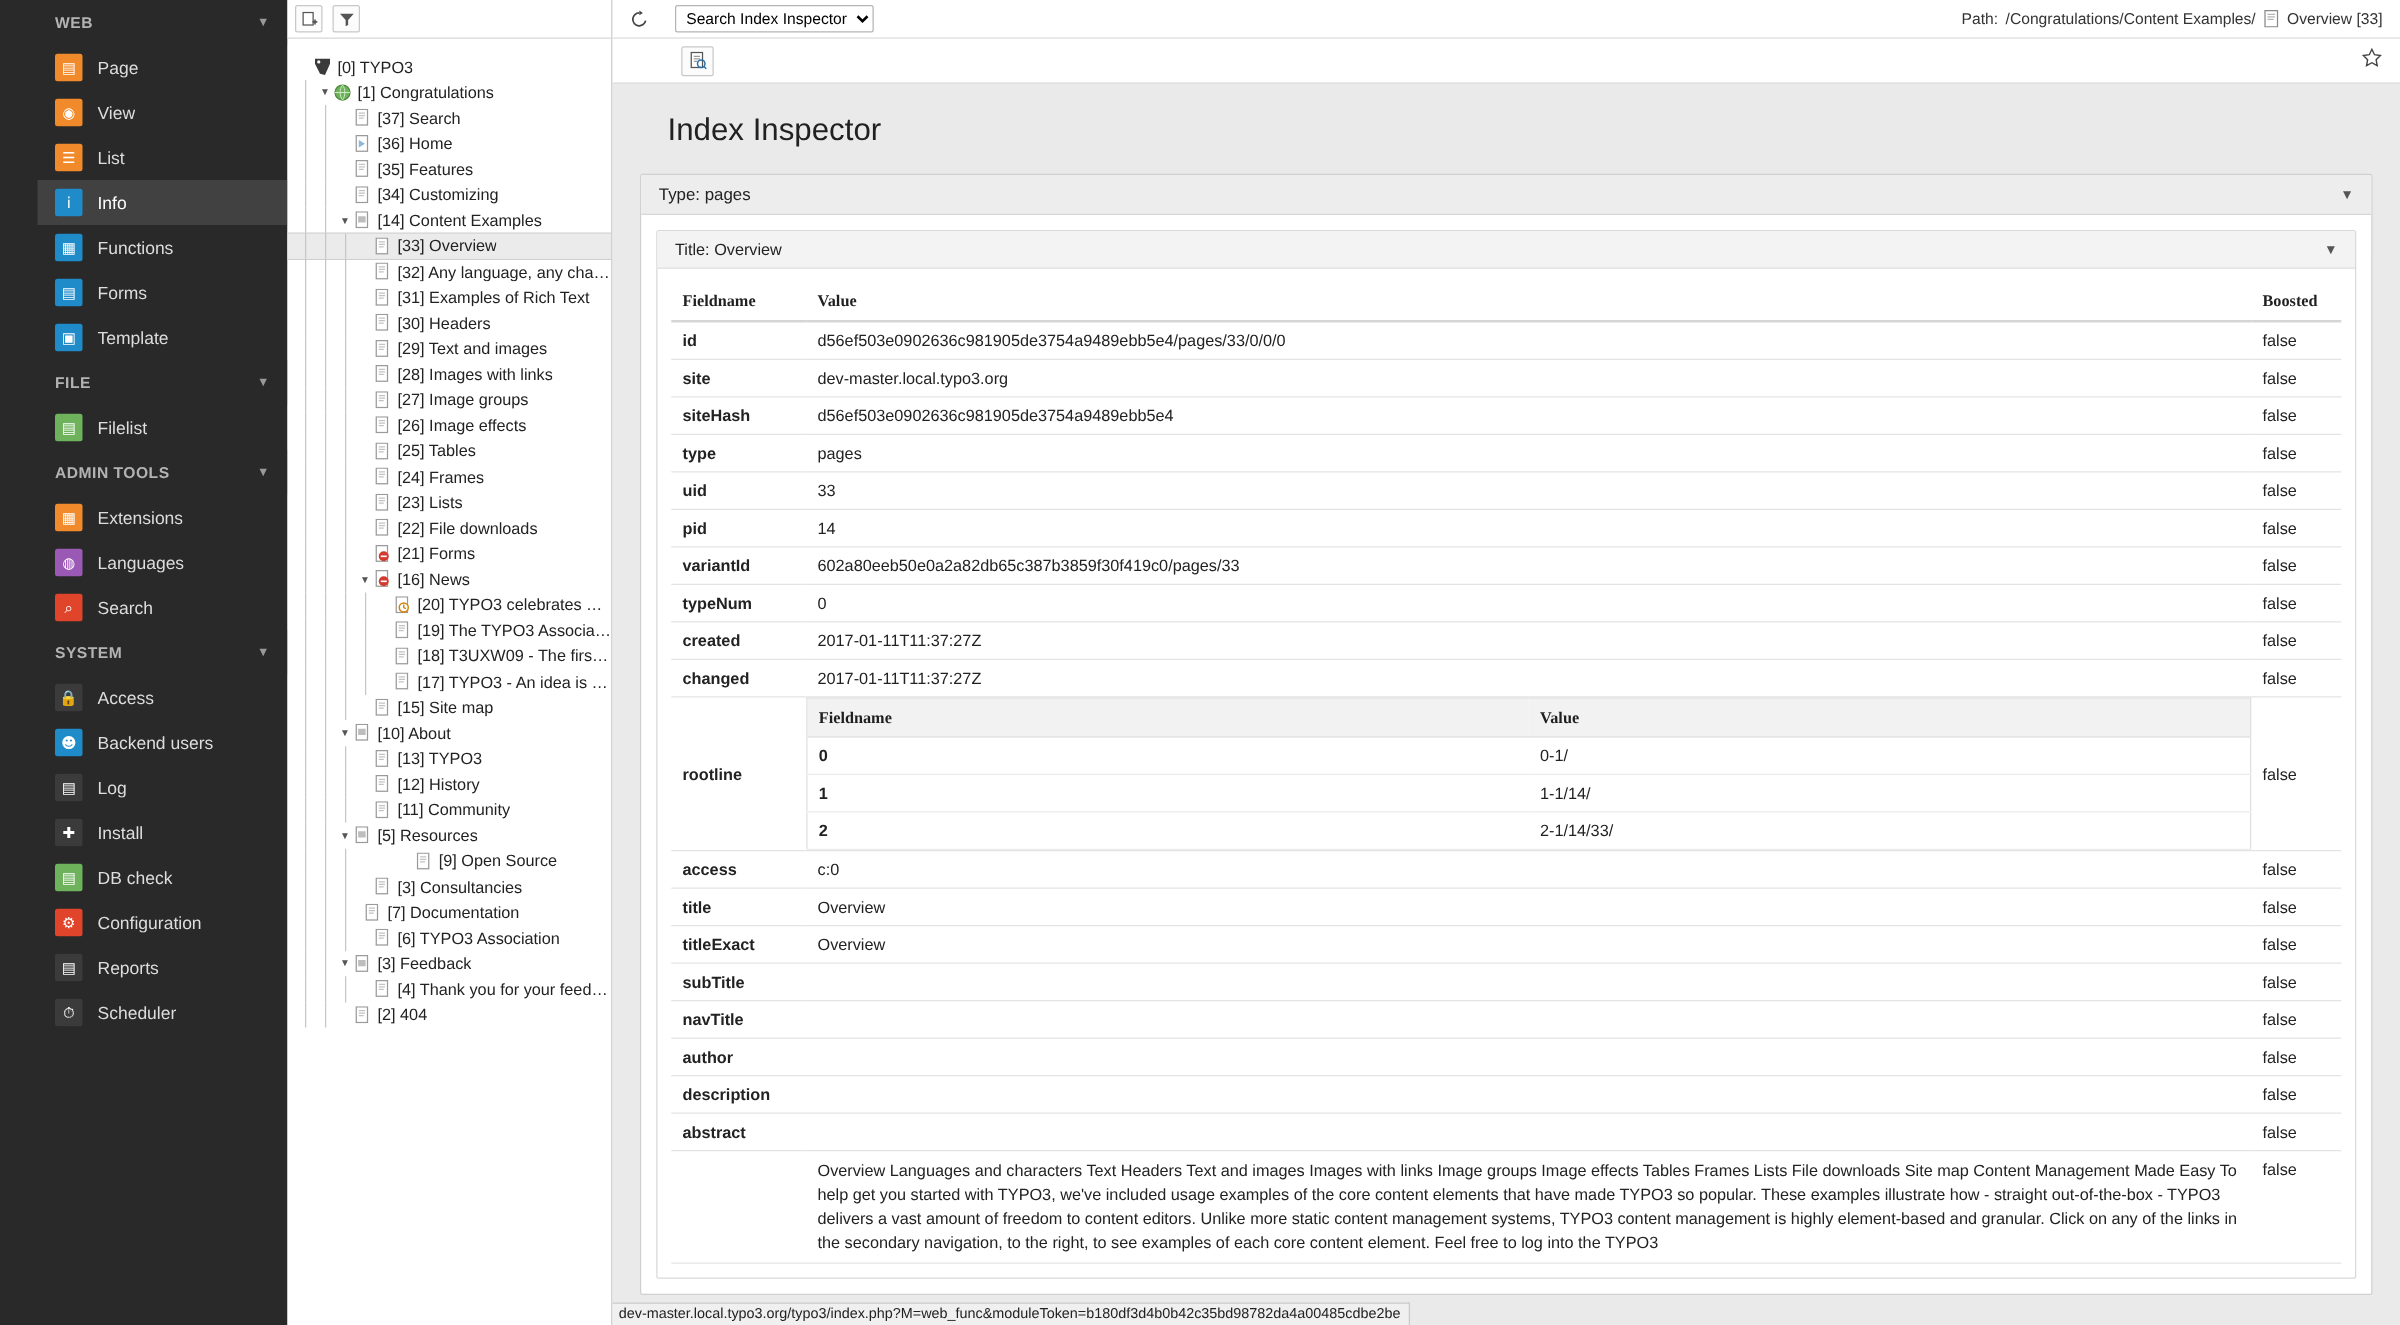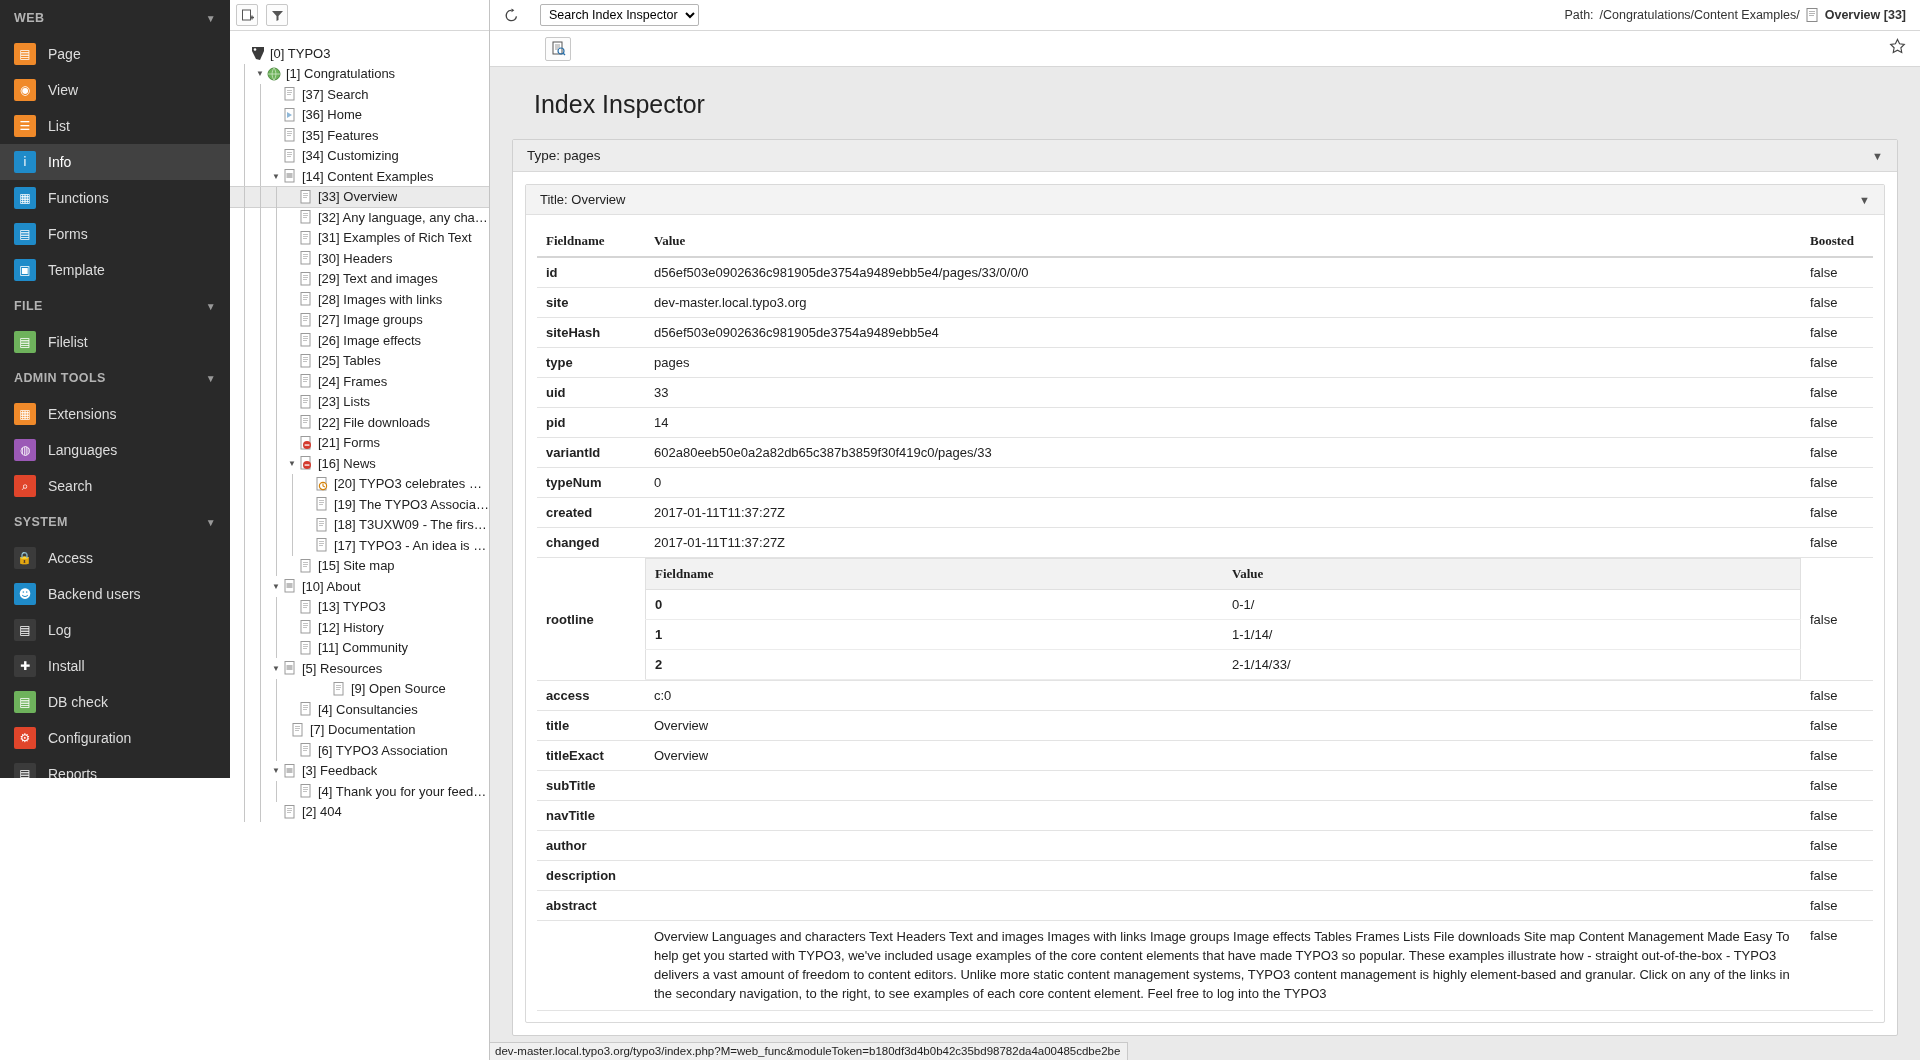"WEB" #sidebar { height: 778px -> 1060px; padding-left: none -> 30px }
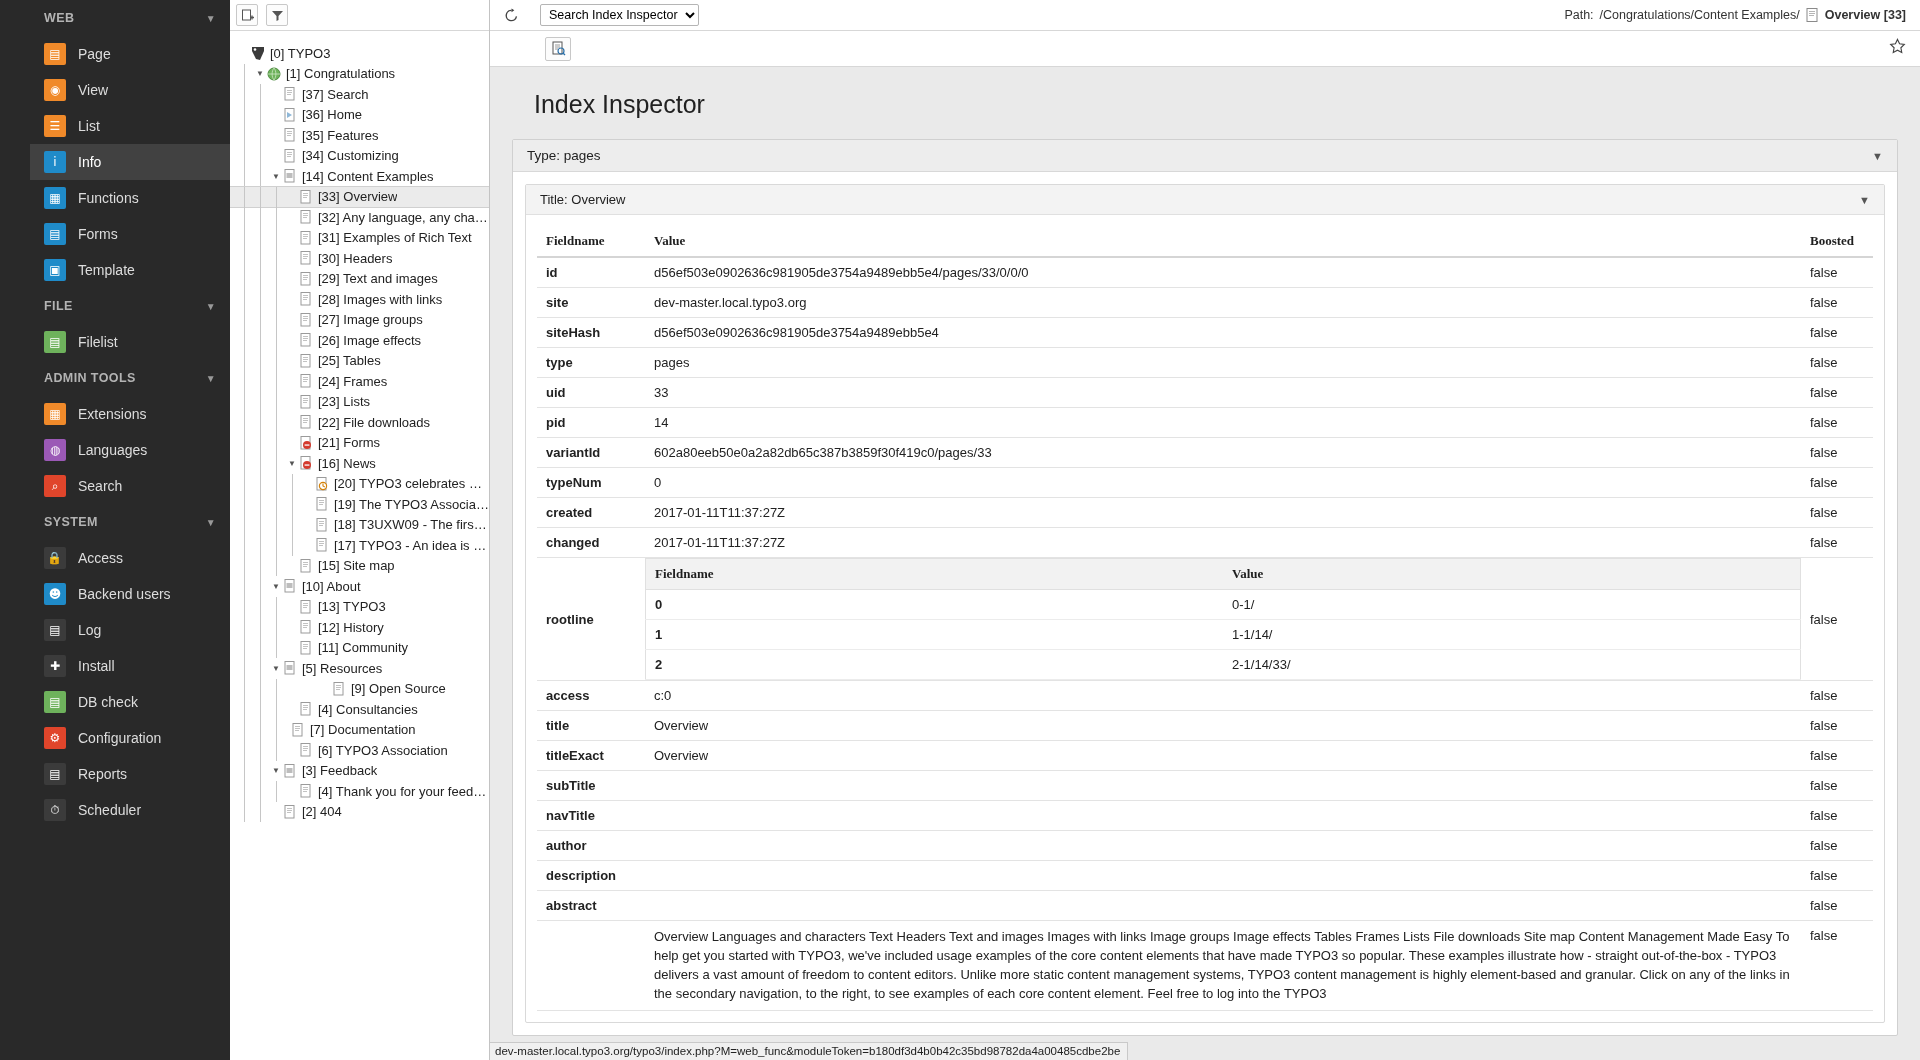"Overview [33]" #path .cur { font-weight: bold -> normal }
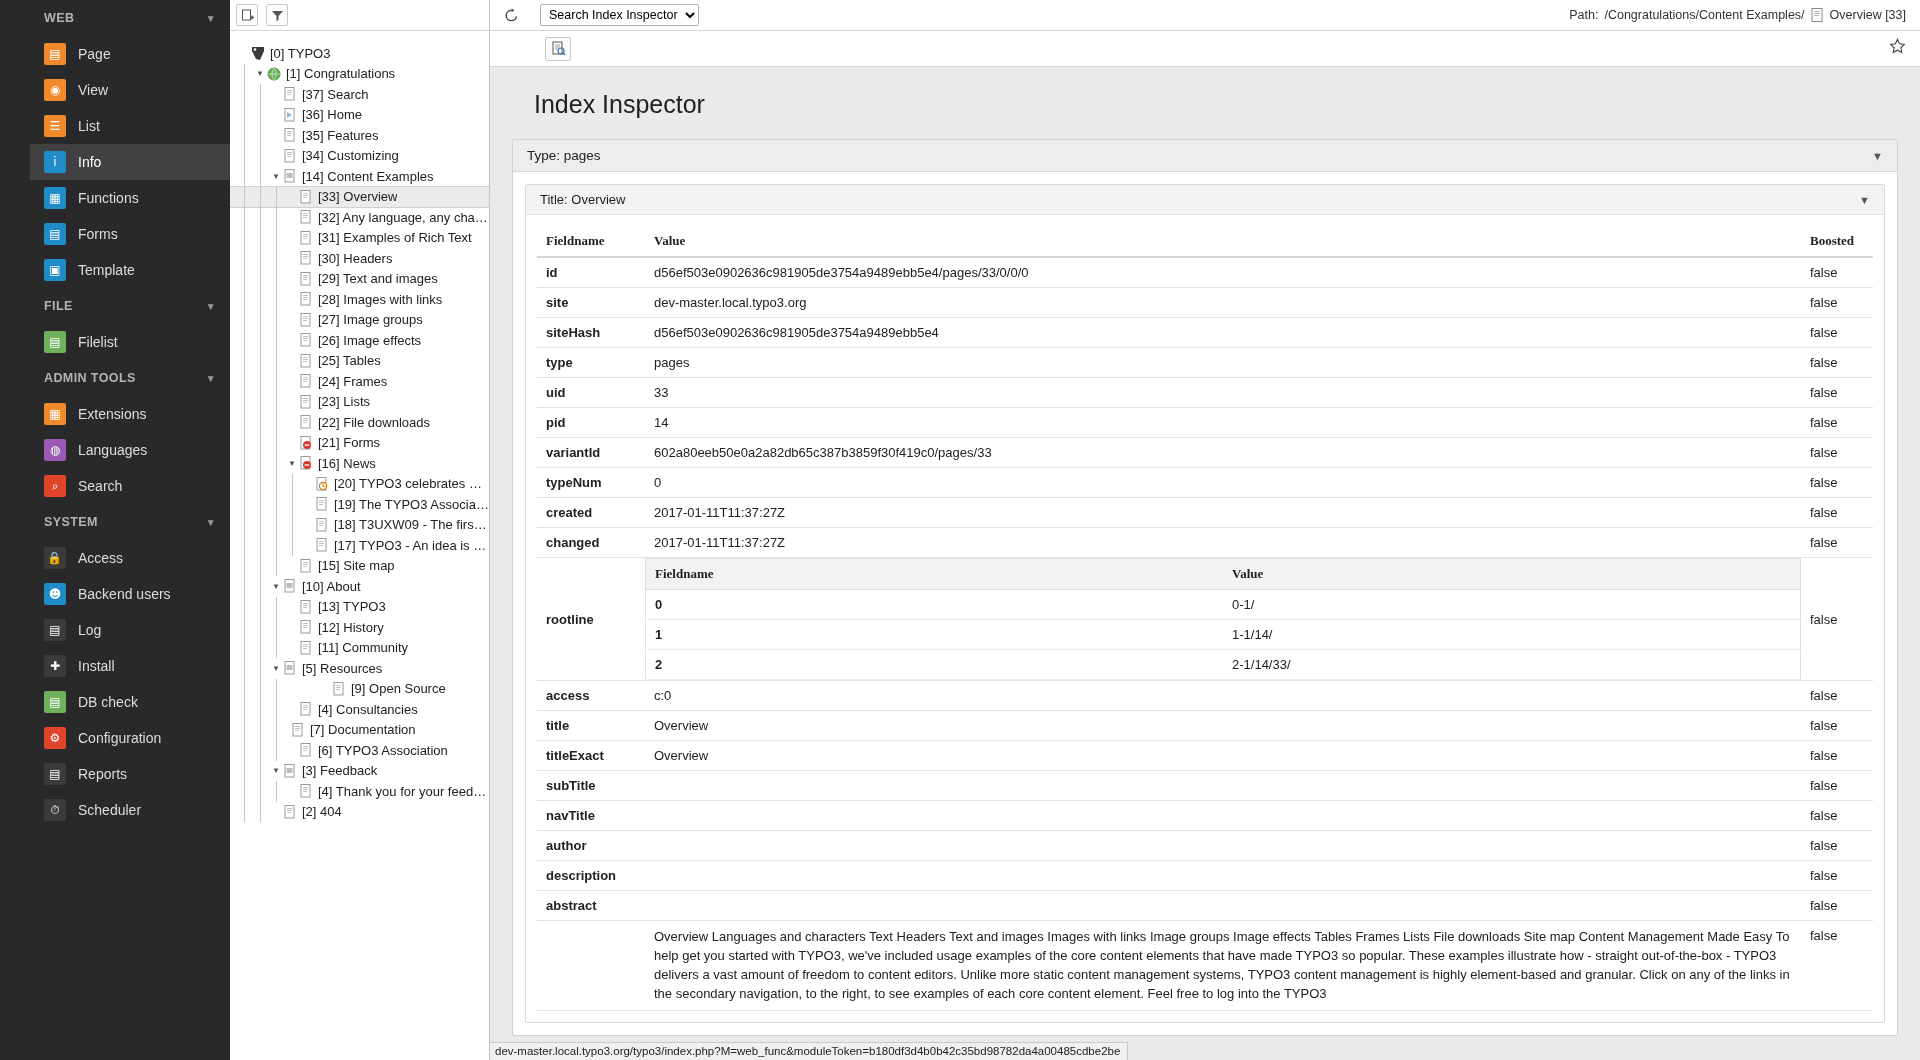"[4] Consultancies" span.tlabel { text: 4 -> 3 }
